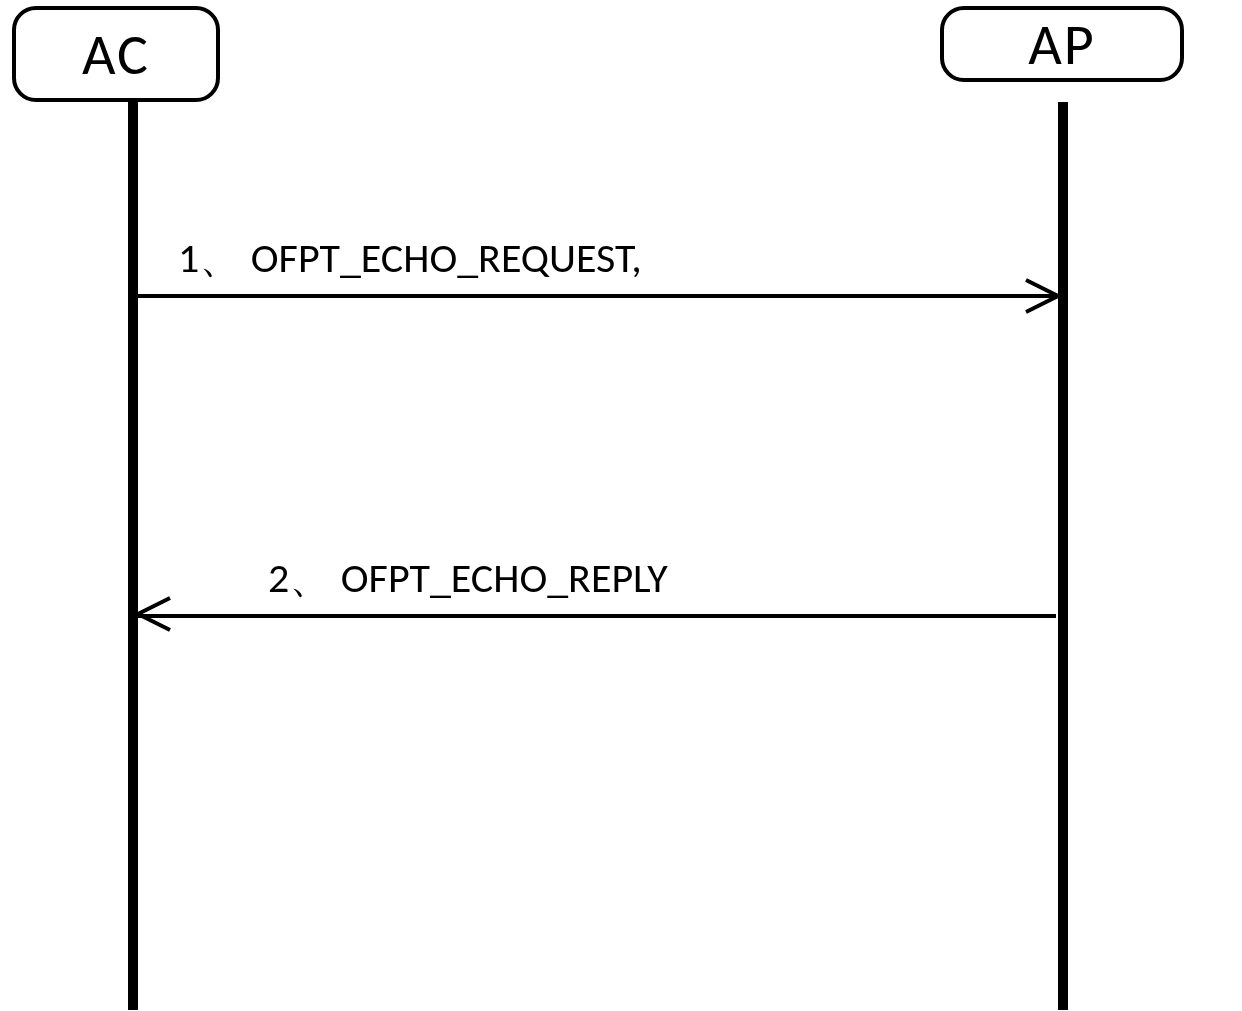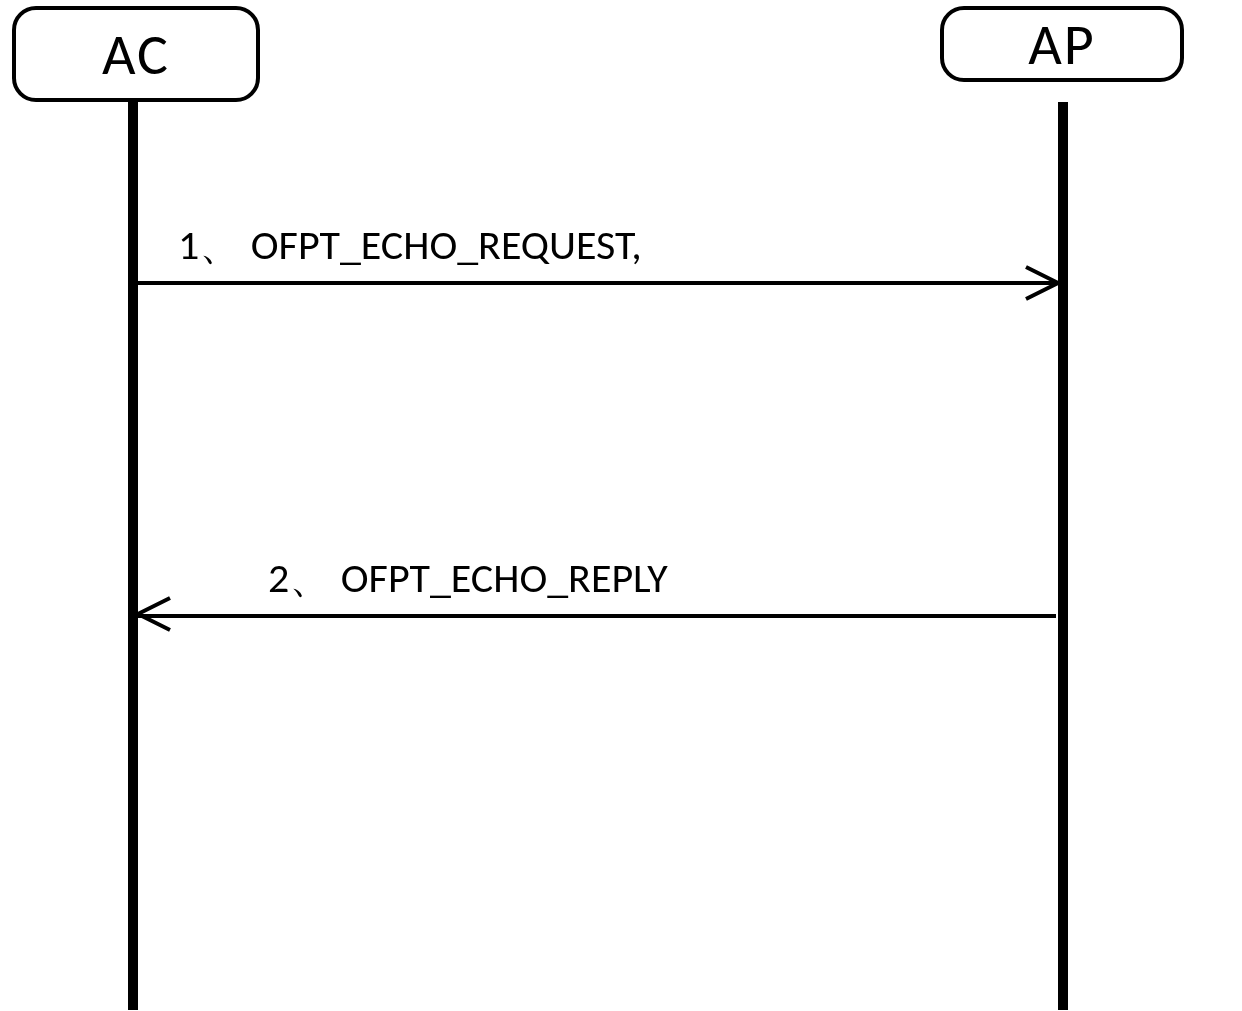"AC" div.participant-box { width: 248px -> 208px }
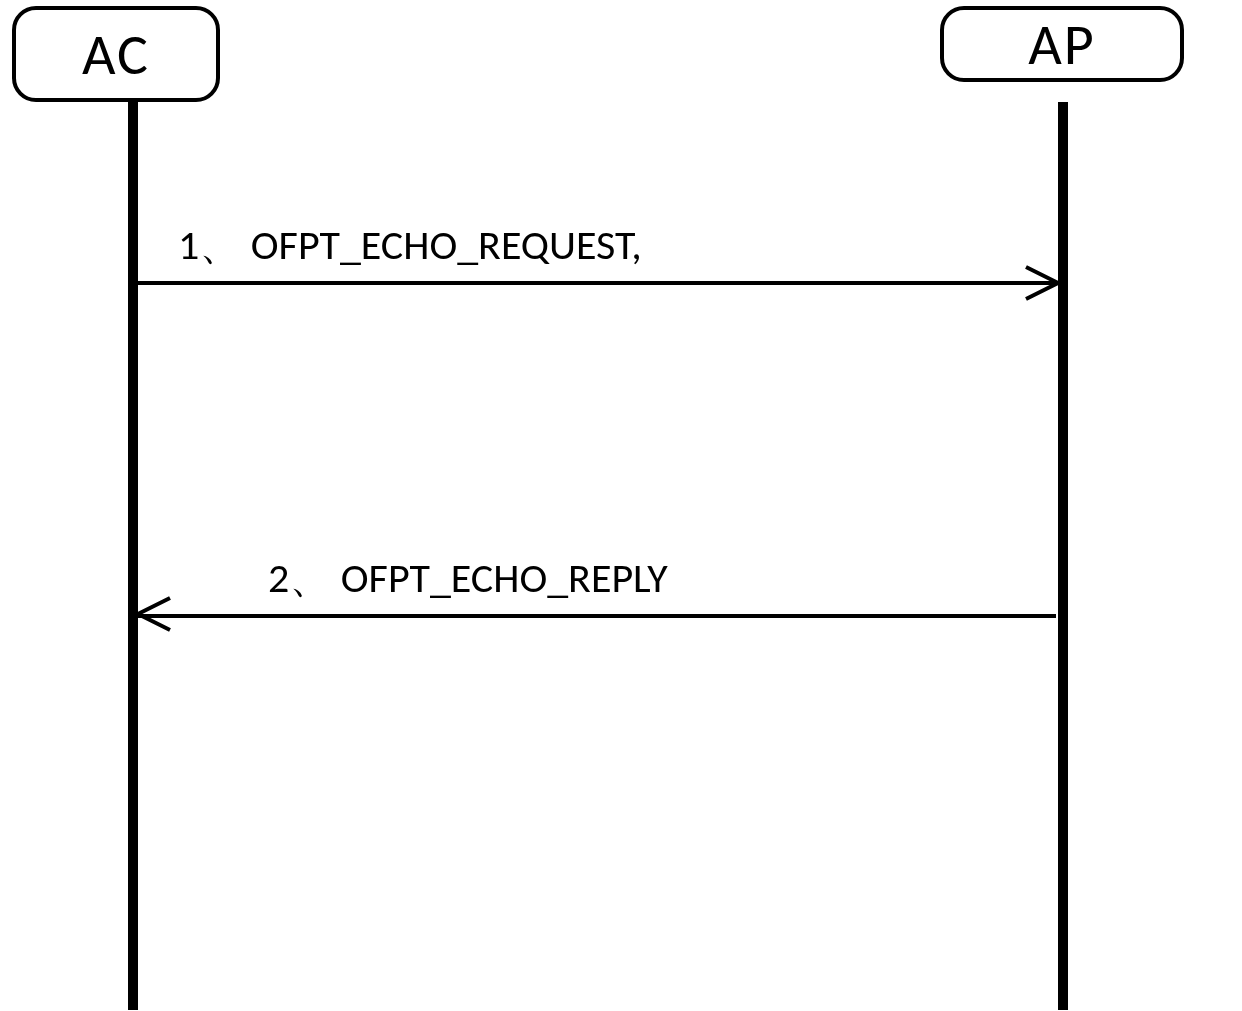"1、 OFPT_ECHO_REQUEST," div.message { top: 217px -> 230px }
